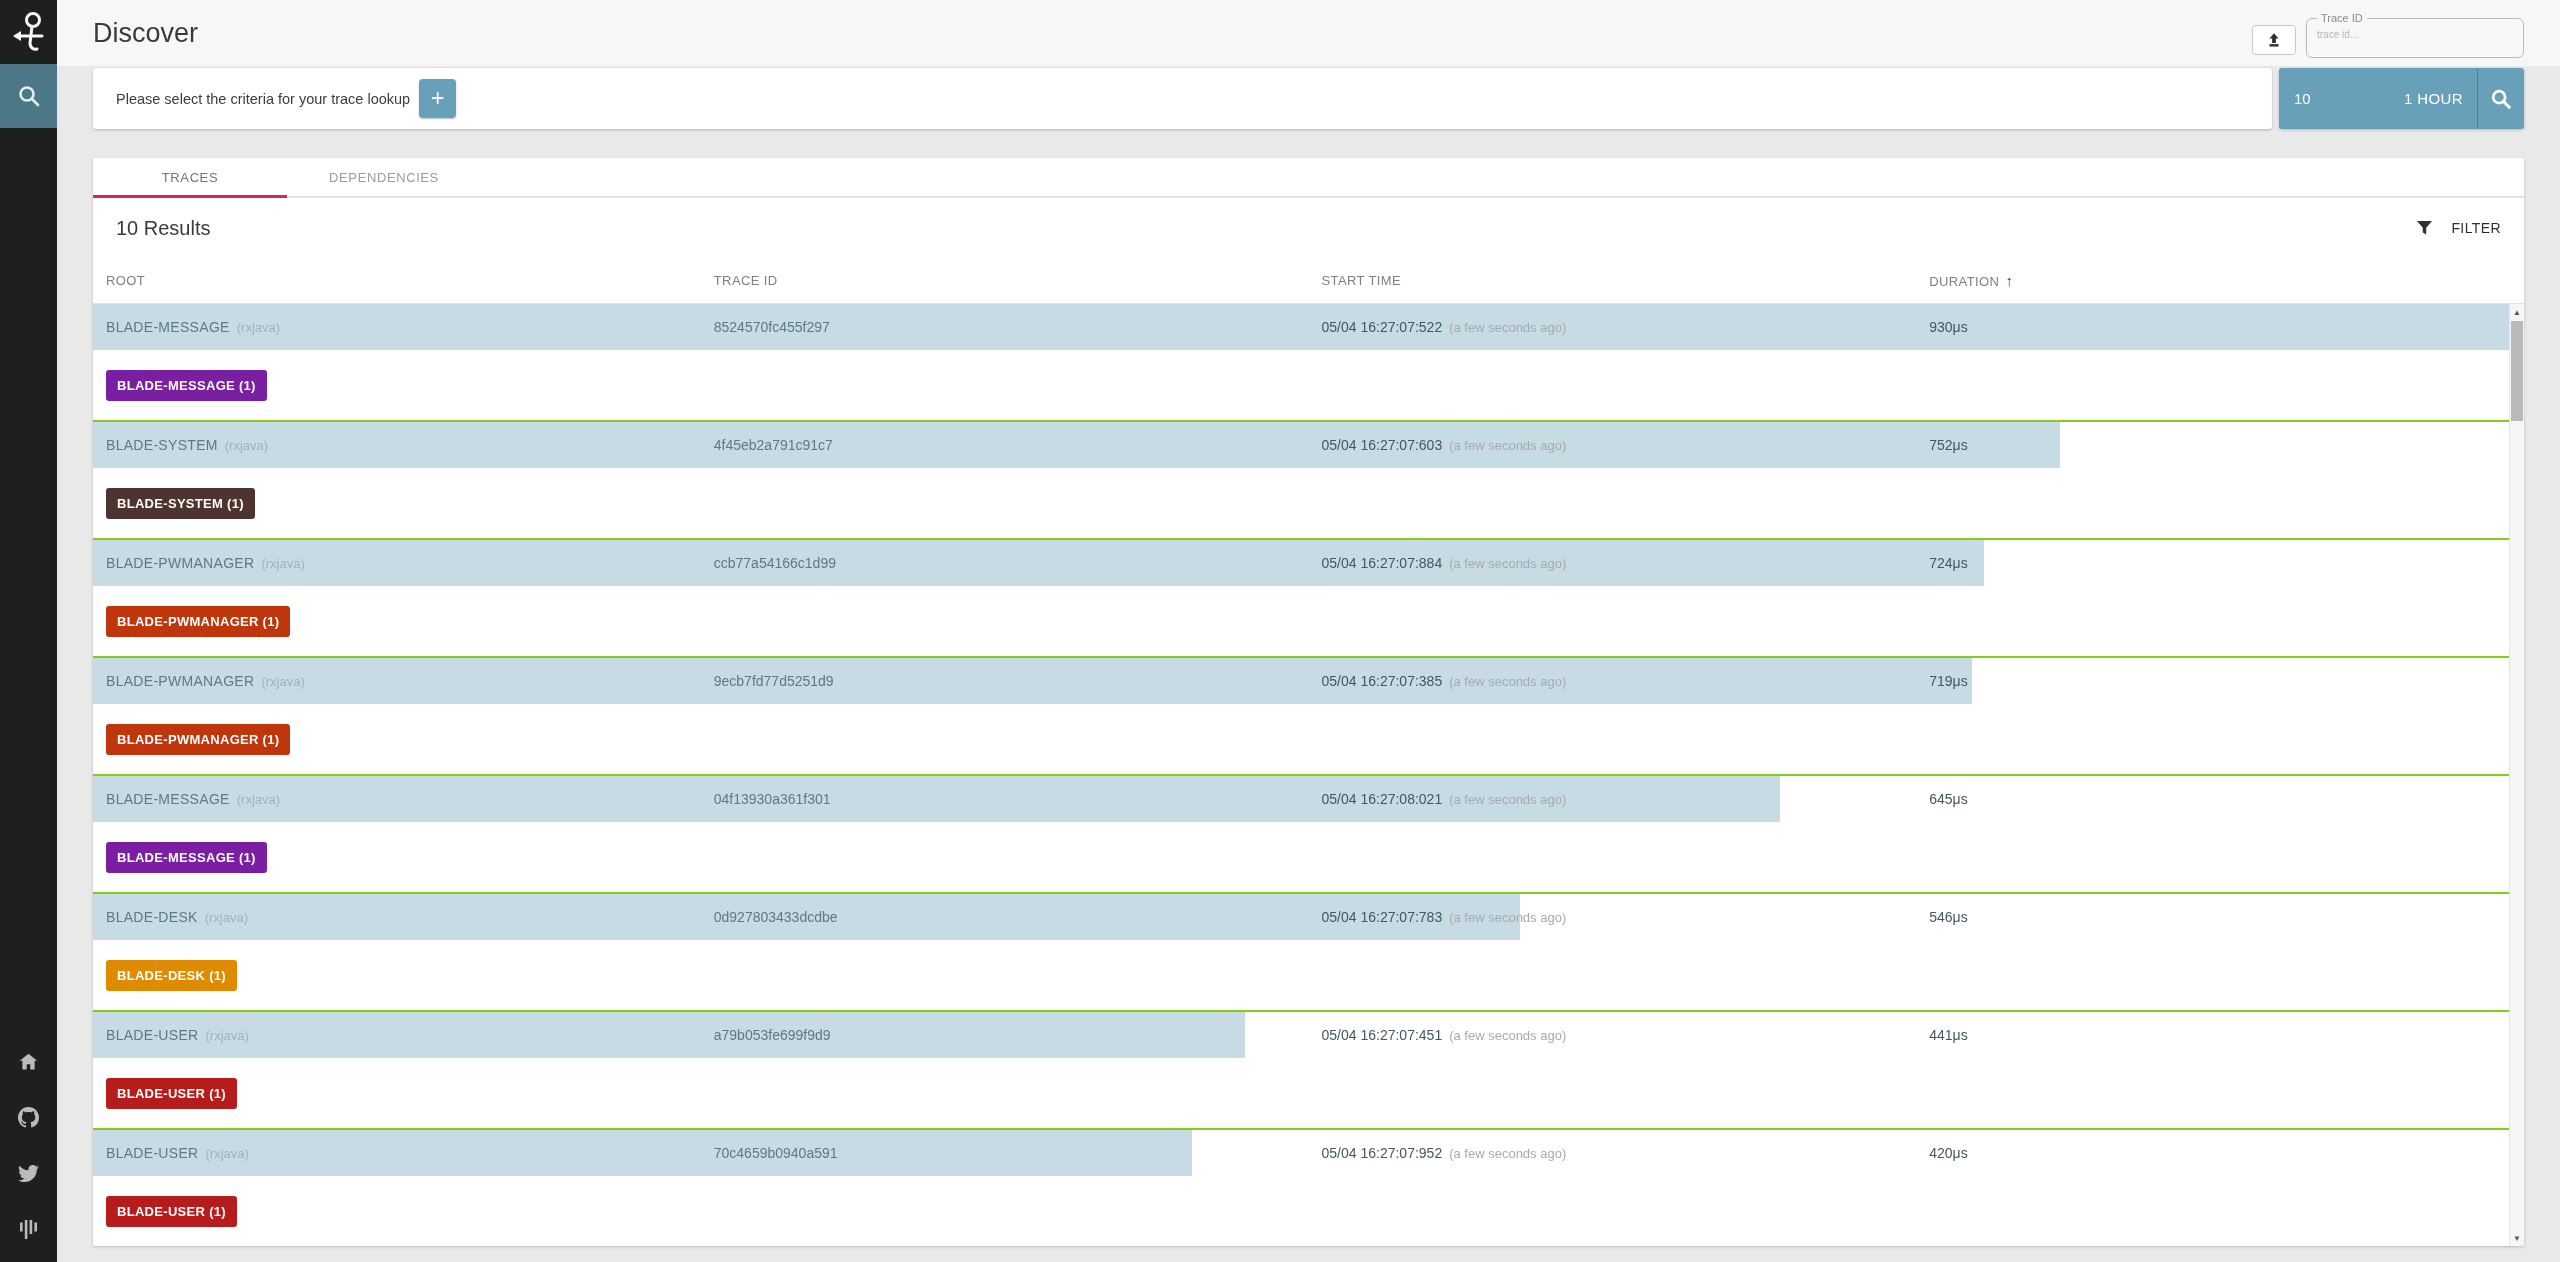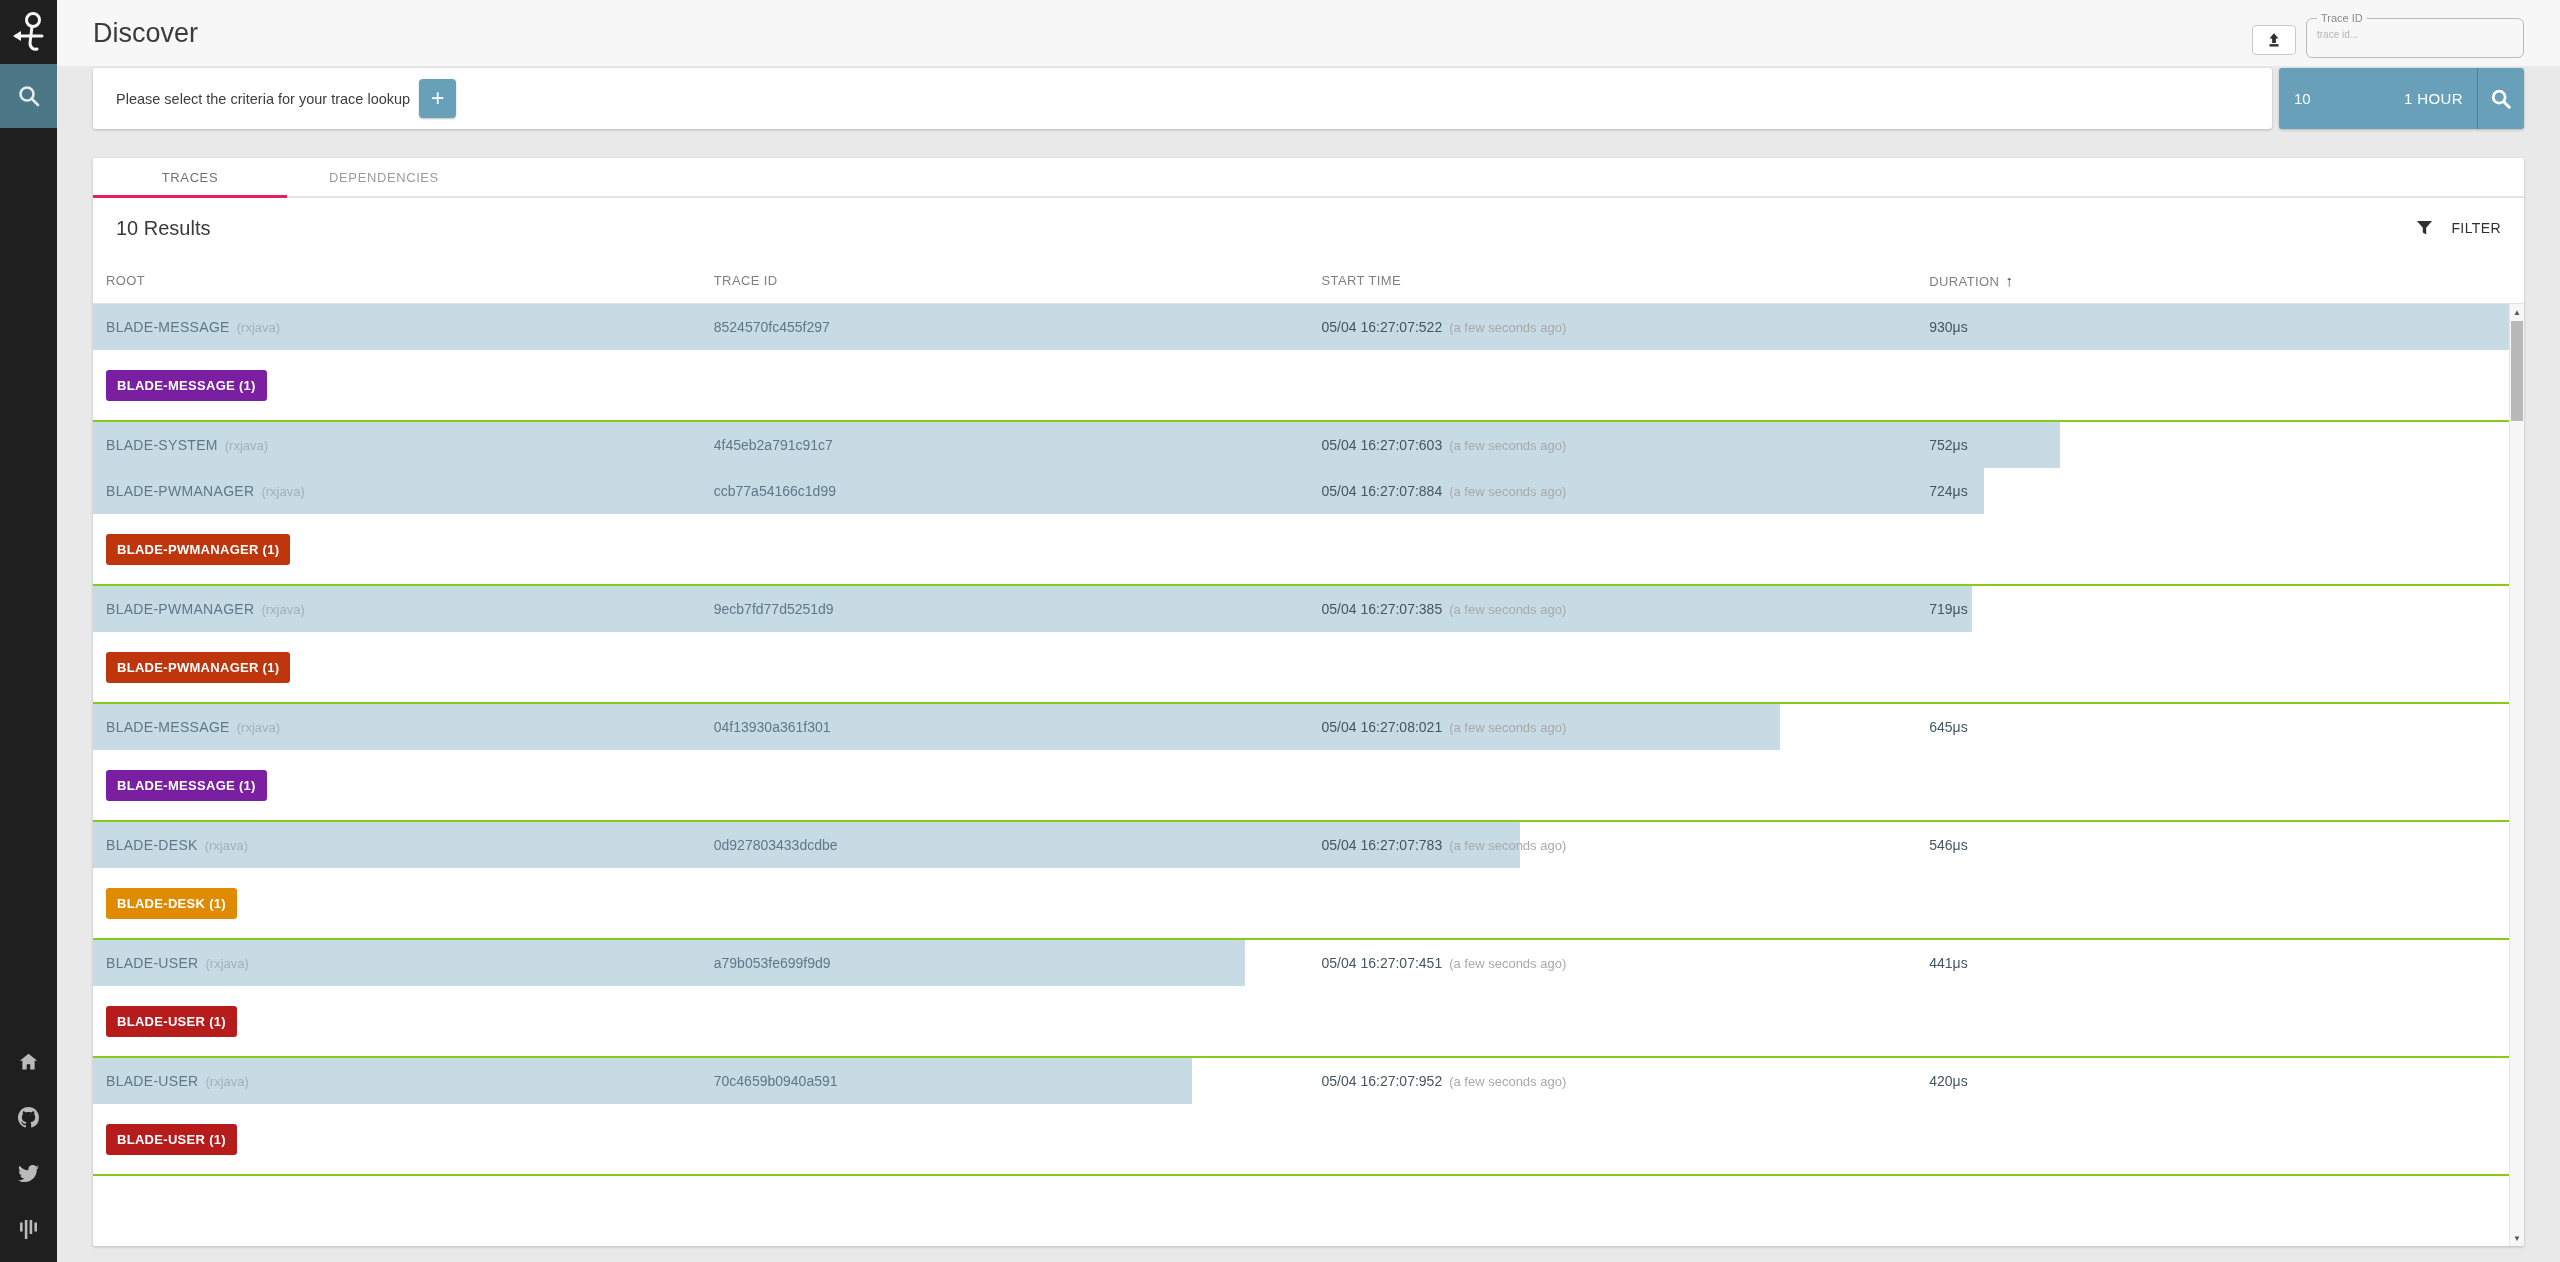"BLADE-SYSTEM (1)" div.badge-row { html: none -> <div> <span>BLADE-SYSTEM (1)</span> </div> }
